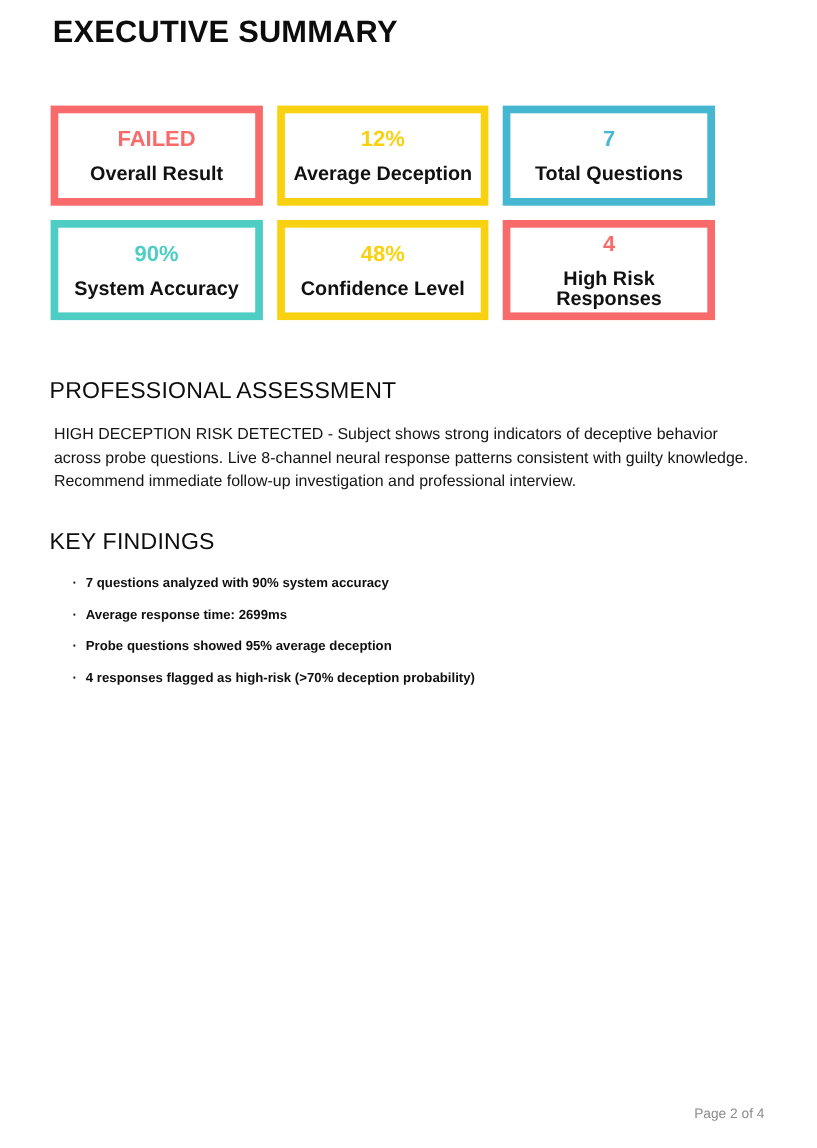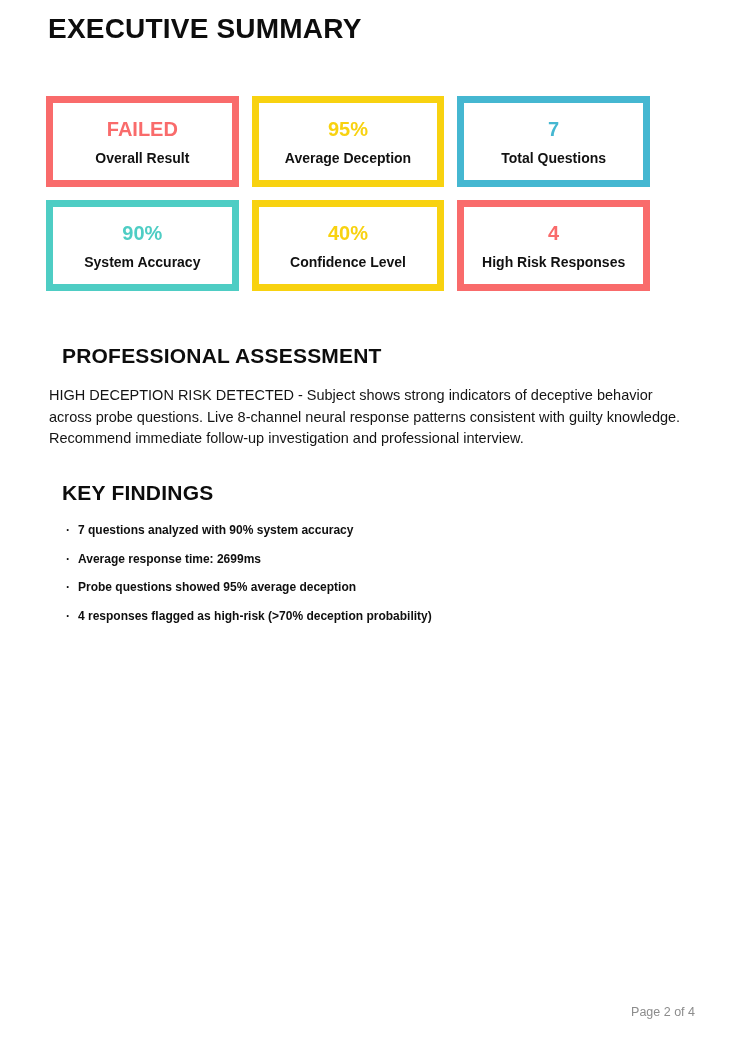"95%" div.card-value { text: 95% -> 12% }
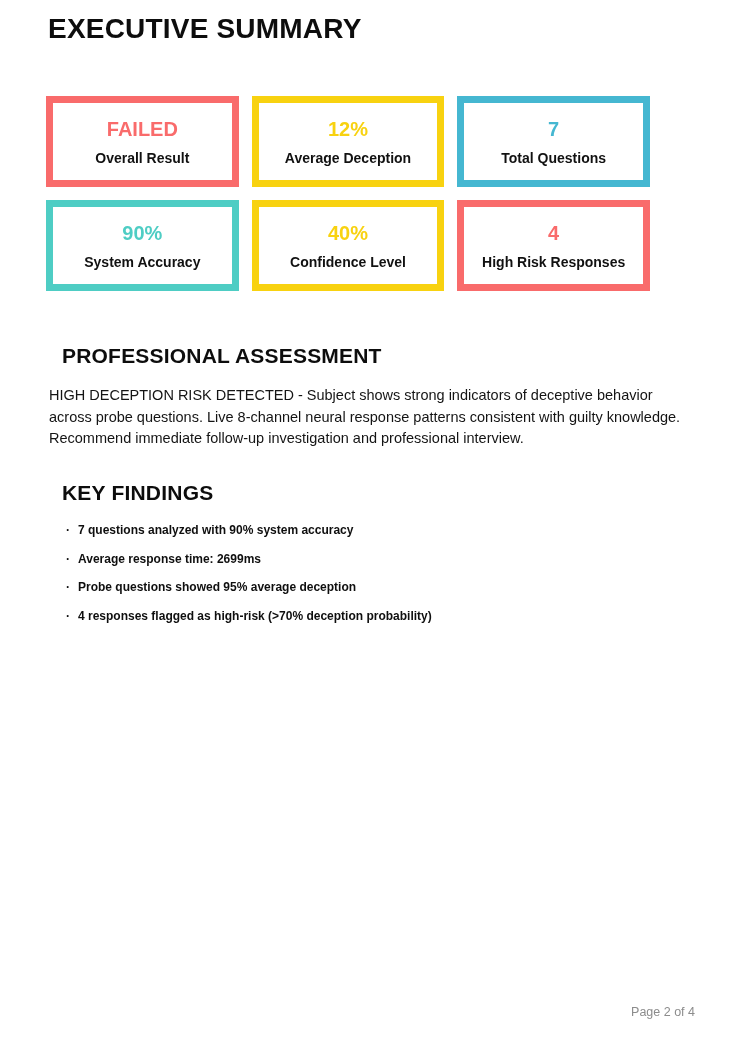"Overall Result" .card-label { font-size: 14px -> 18px }
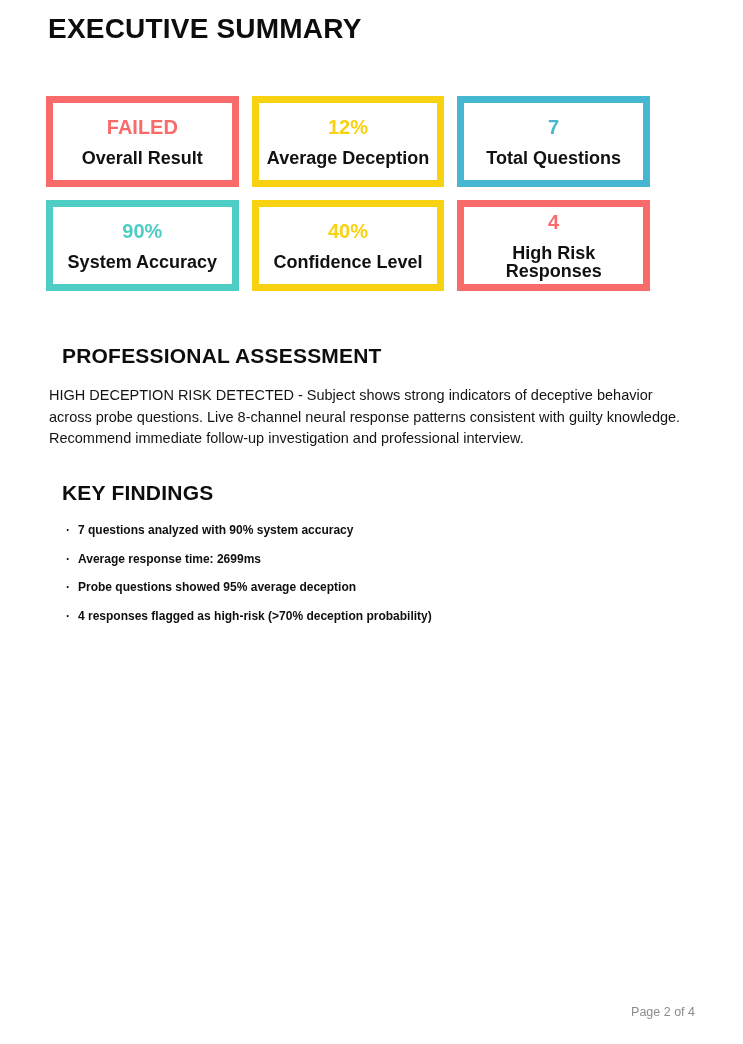"40%" div.card-value { text: 40% -> 48% }
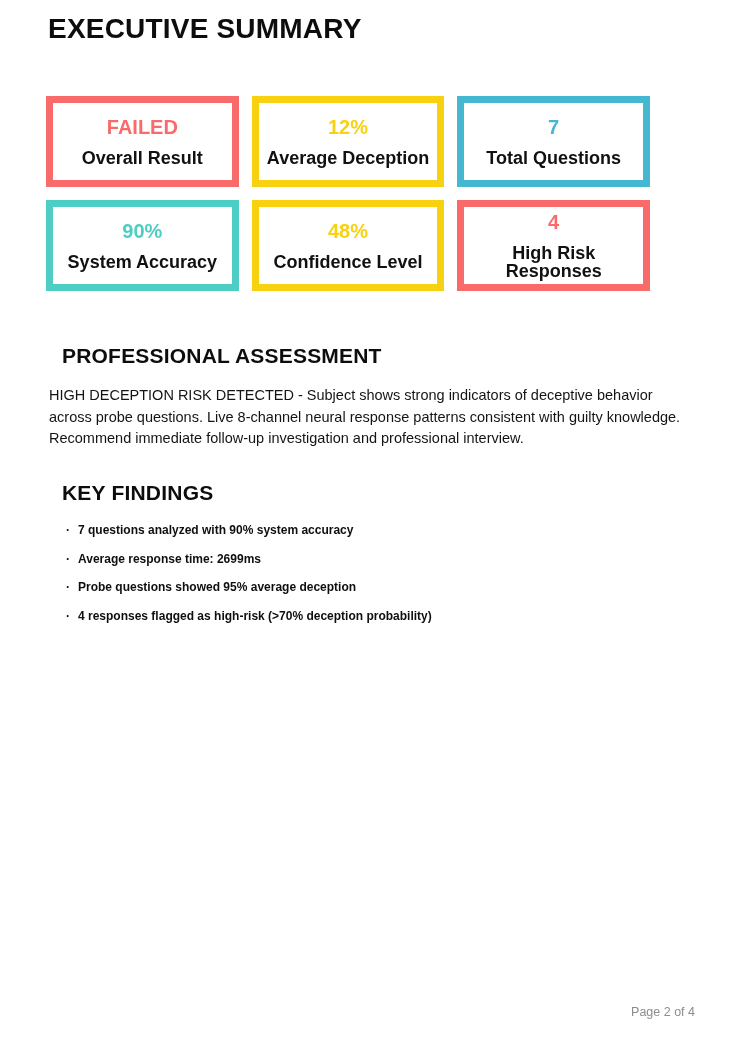"PROFESSIONAL ASSESSMENT" .section-heading { font-weight: bold -> normal; left: 62px -> 45px }
